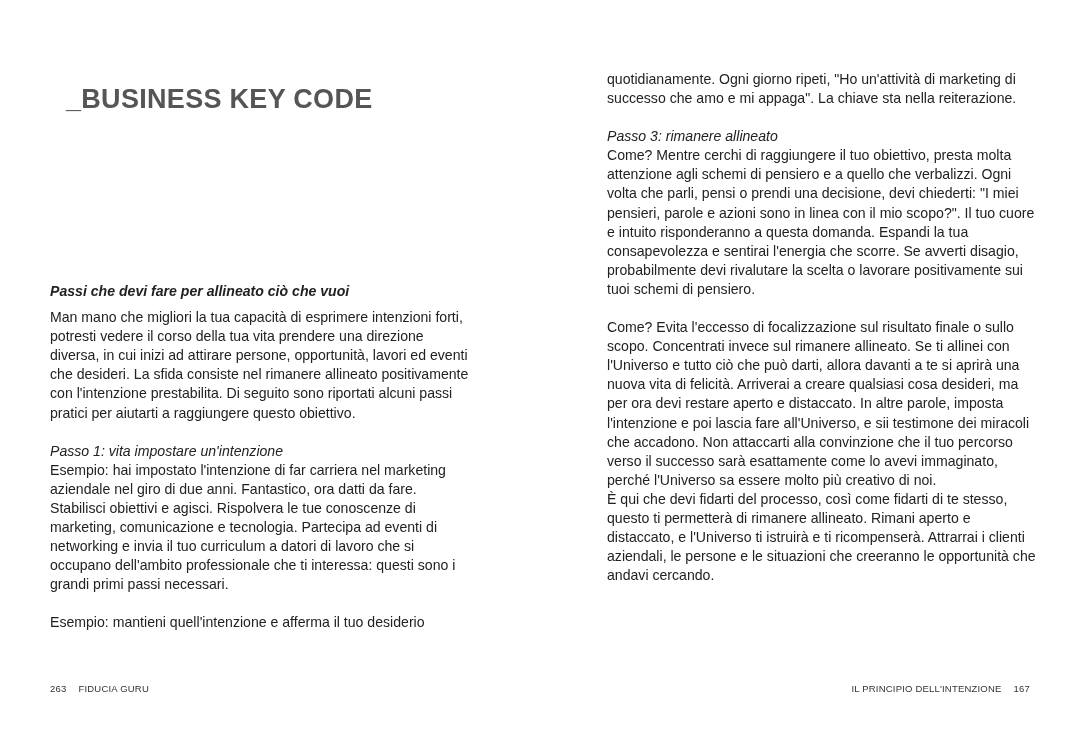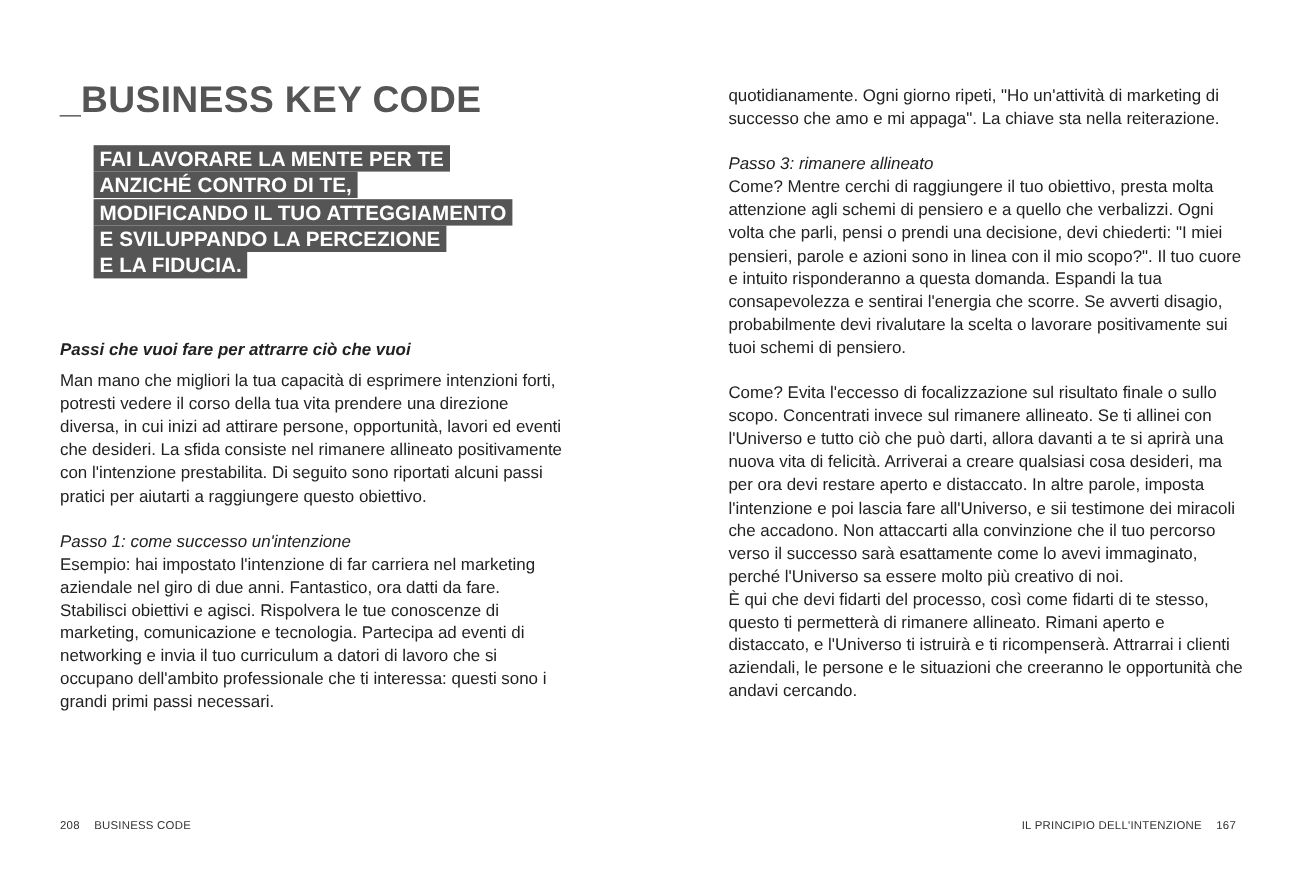"_BUSINESS KEY CODE" .section-title { font-size: 31px -> 27px; margin: 0 -> 16px }
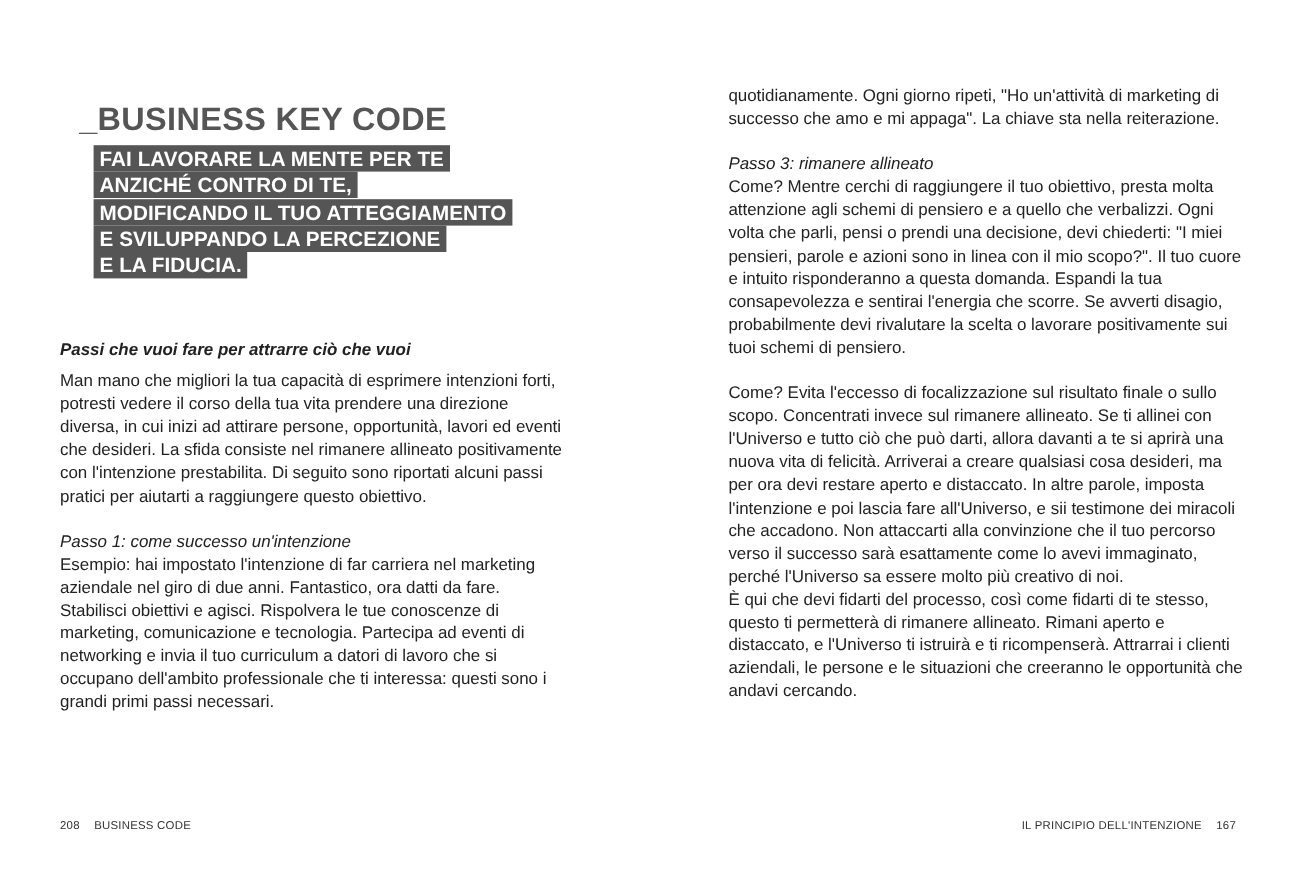"FAI LAVORARE LA MENTE PER" div.quote-block { html: <div> <div><span>FAI LAVORARE LA MENTE PER TE</span></div> <div><span>ANZICHÉ CONTRO DI TE,</span></div> <div><span>MODIFICANDO IL TUO ATTEGGIAMENTO</span></div> <div><span>E SVILUPPANDO LA PERCEZIONE</span></div> <div><span>E LA FIDUCIA.</span></div> </div> -> none }
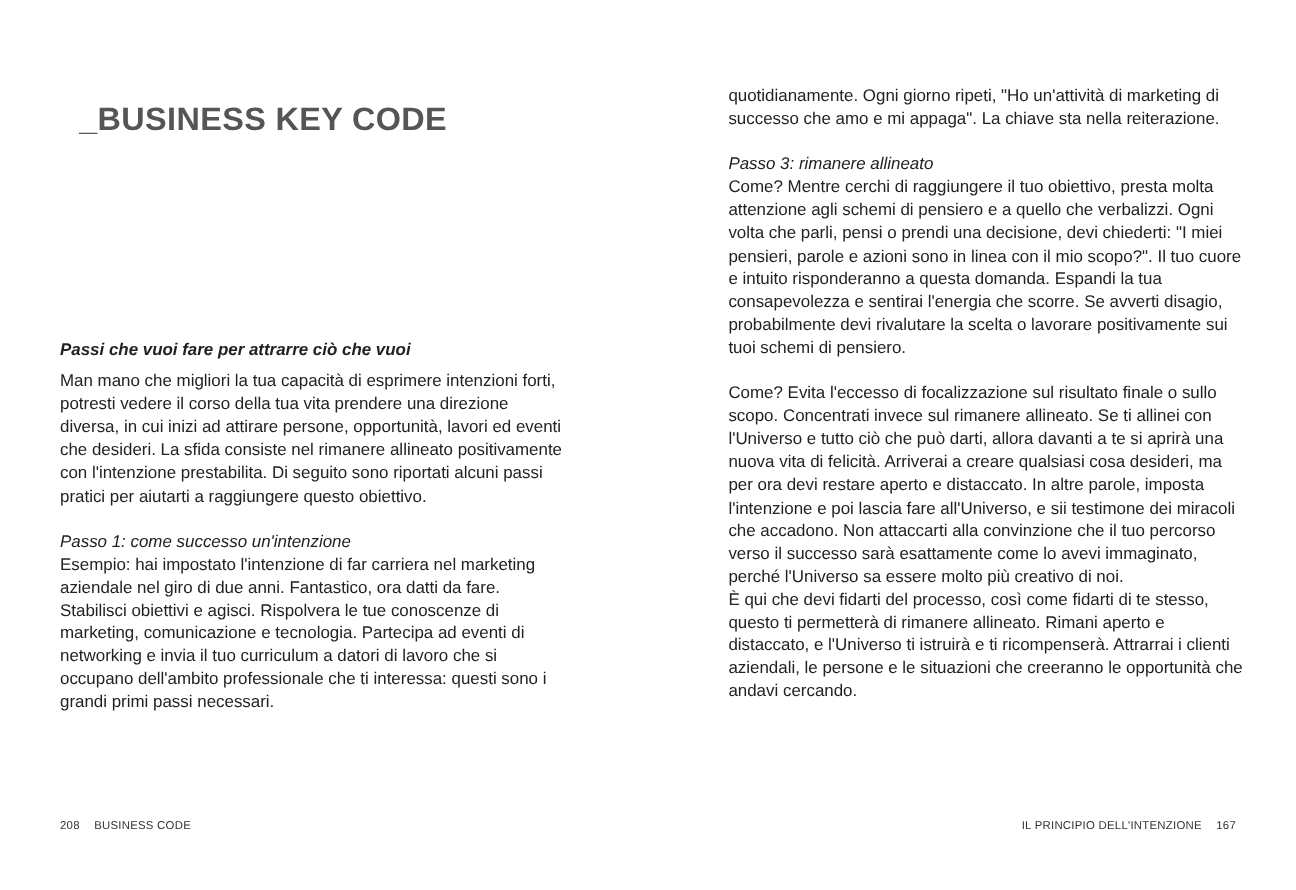"Passi che vuoi fare per" p.subhead { text: vuoi fare per attrarre -> devi fare per allineato }
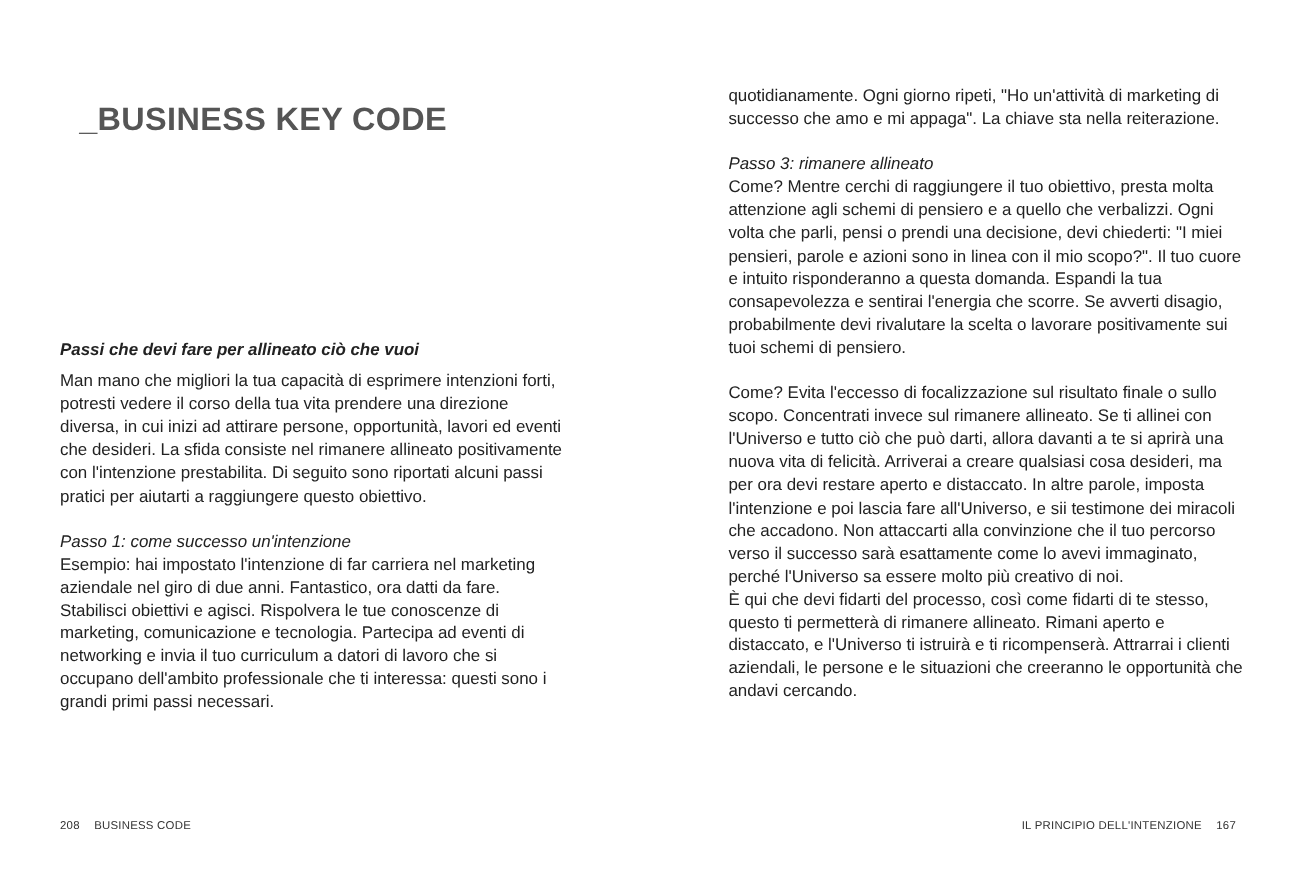"Passo 1: come successo un'intenzione" p.subhead { text: come successo -> vita impostare }
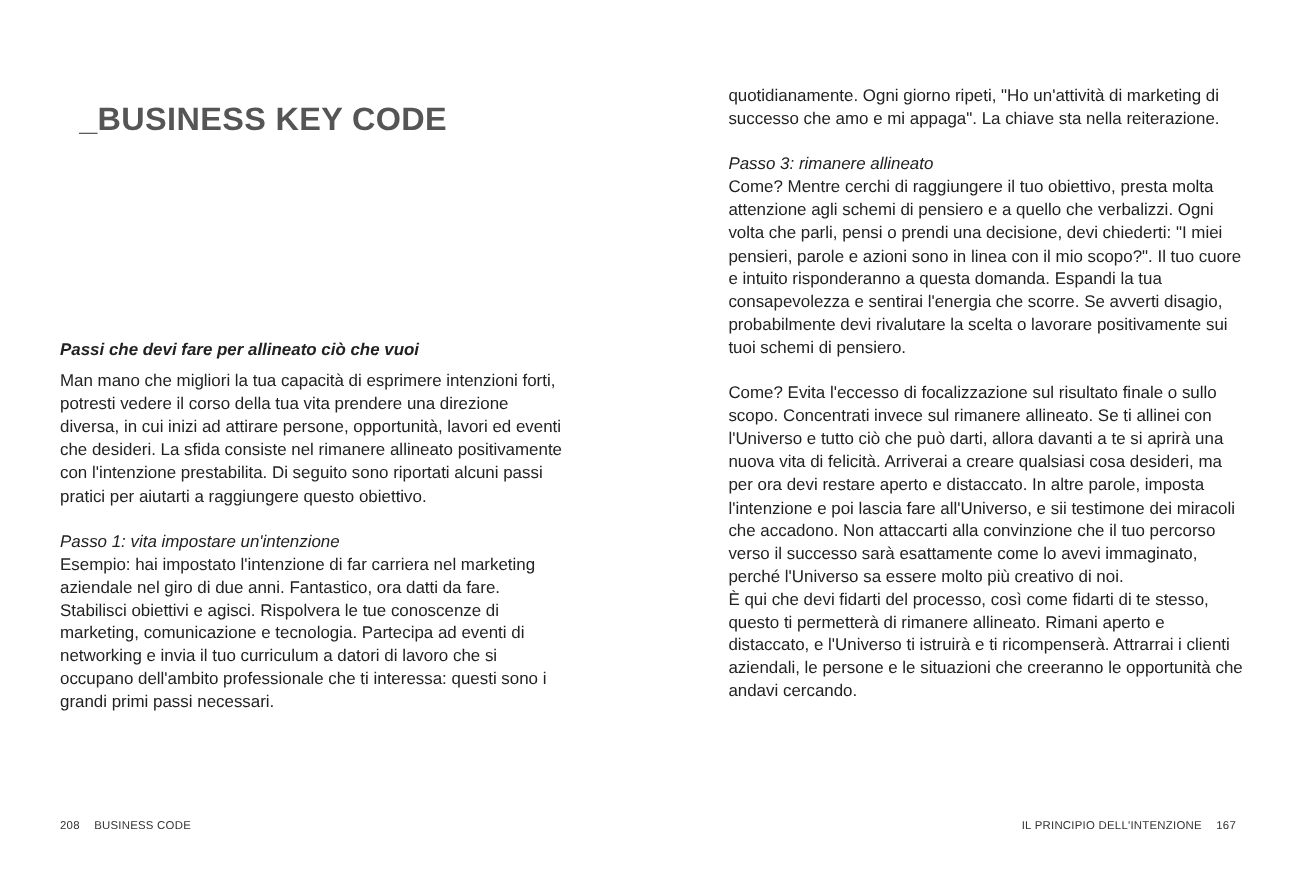"Esempio: mantieni quell'intenzione e" p.para { html: none -> <p>Esempio: mantieni quell'intenzione e afferma il tuo desiderio</p> }
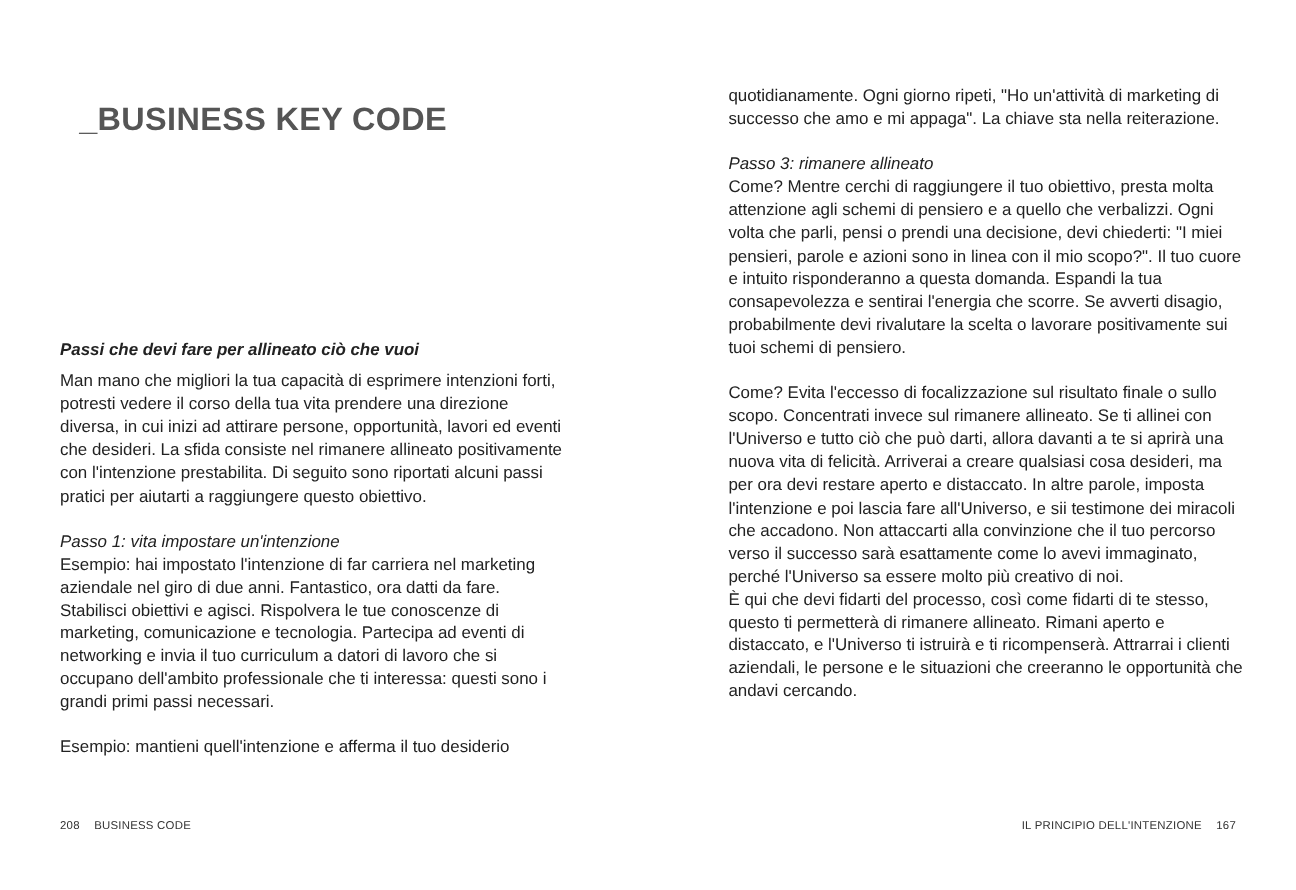"208" span { text: 208 -> 263 }
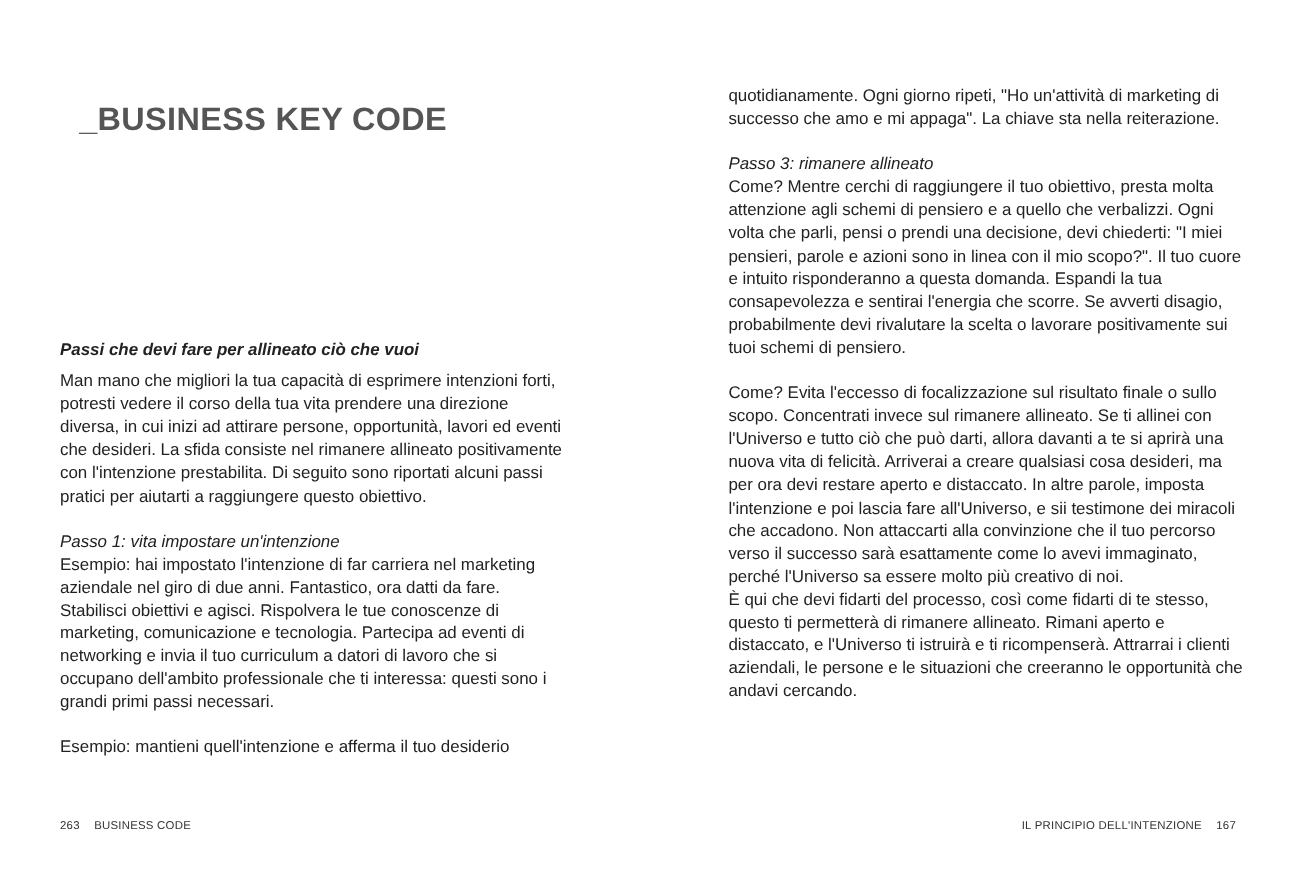"BUSINESS CODE" span { text: BUSINESS CODE -> FIDUCIA GURU }
